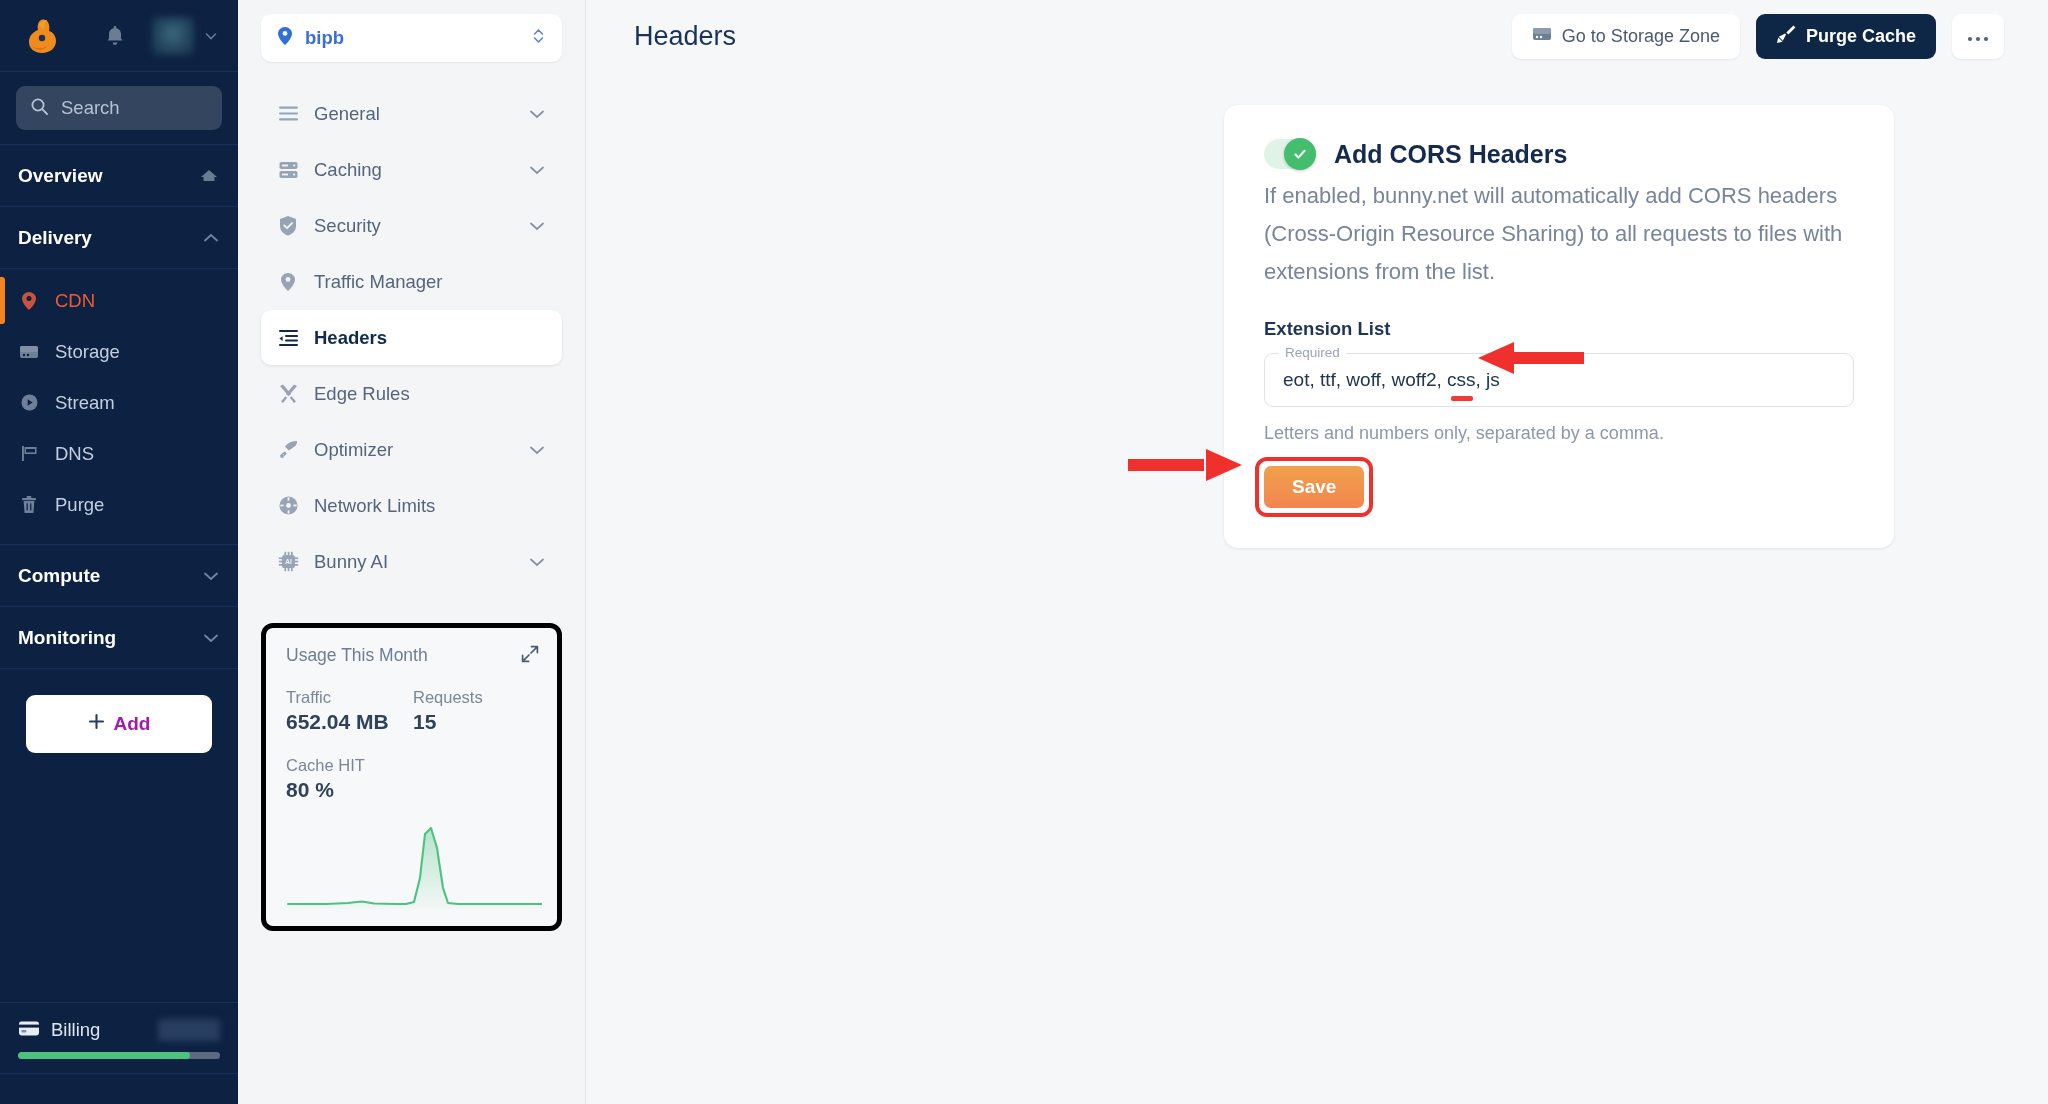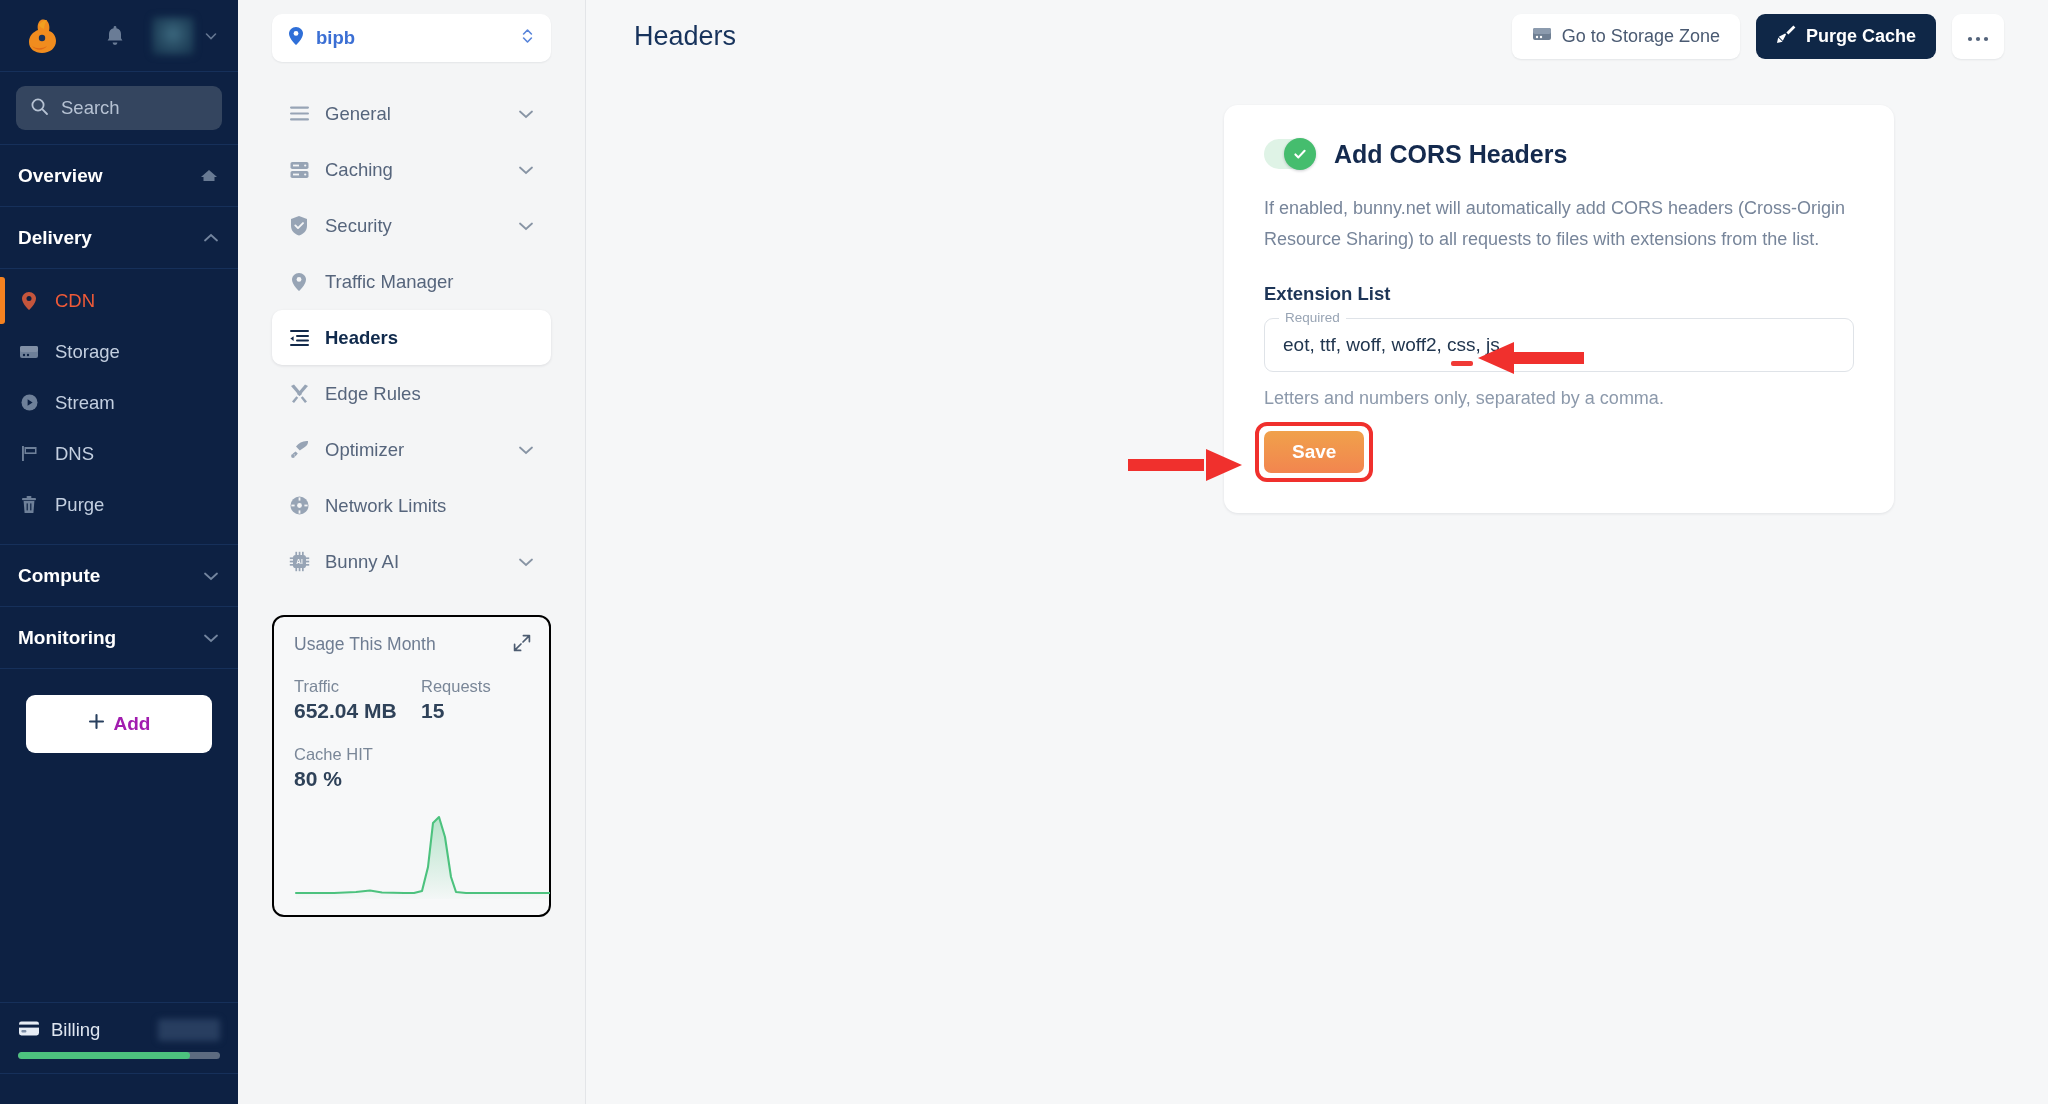"bipb" .subnav { padding: 14px 34px 0 -> 14px 23px 0 }
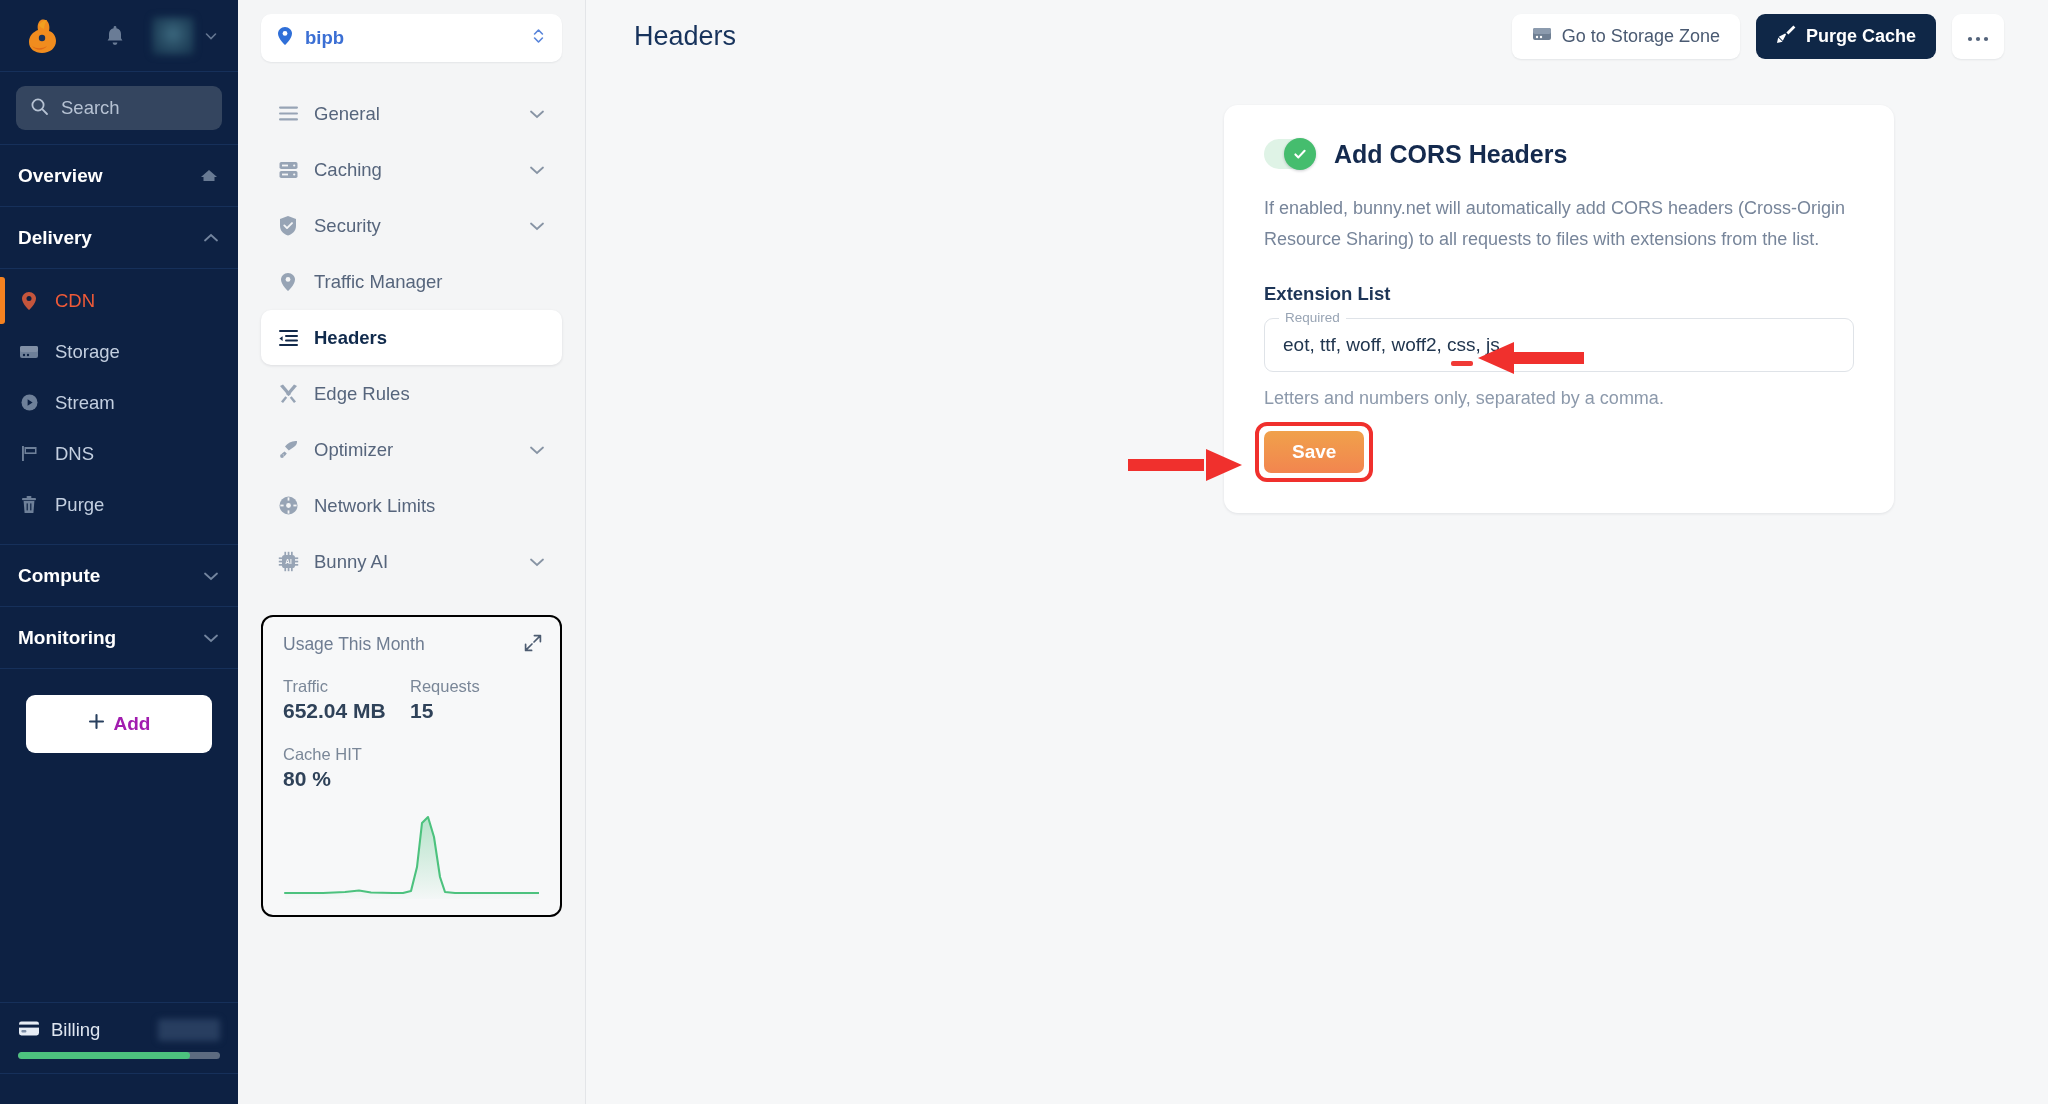"If enabled, bunny.net will automatically" .card-desc { font-size: 18px -> 22px; margin-top: 24px -> 8px }
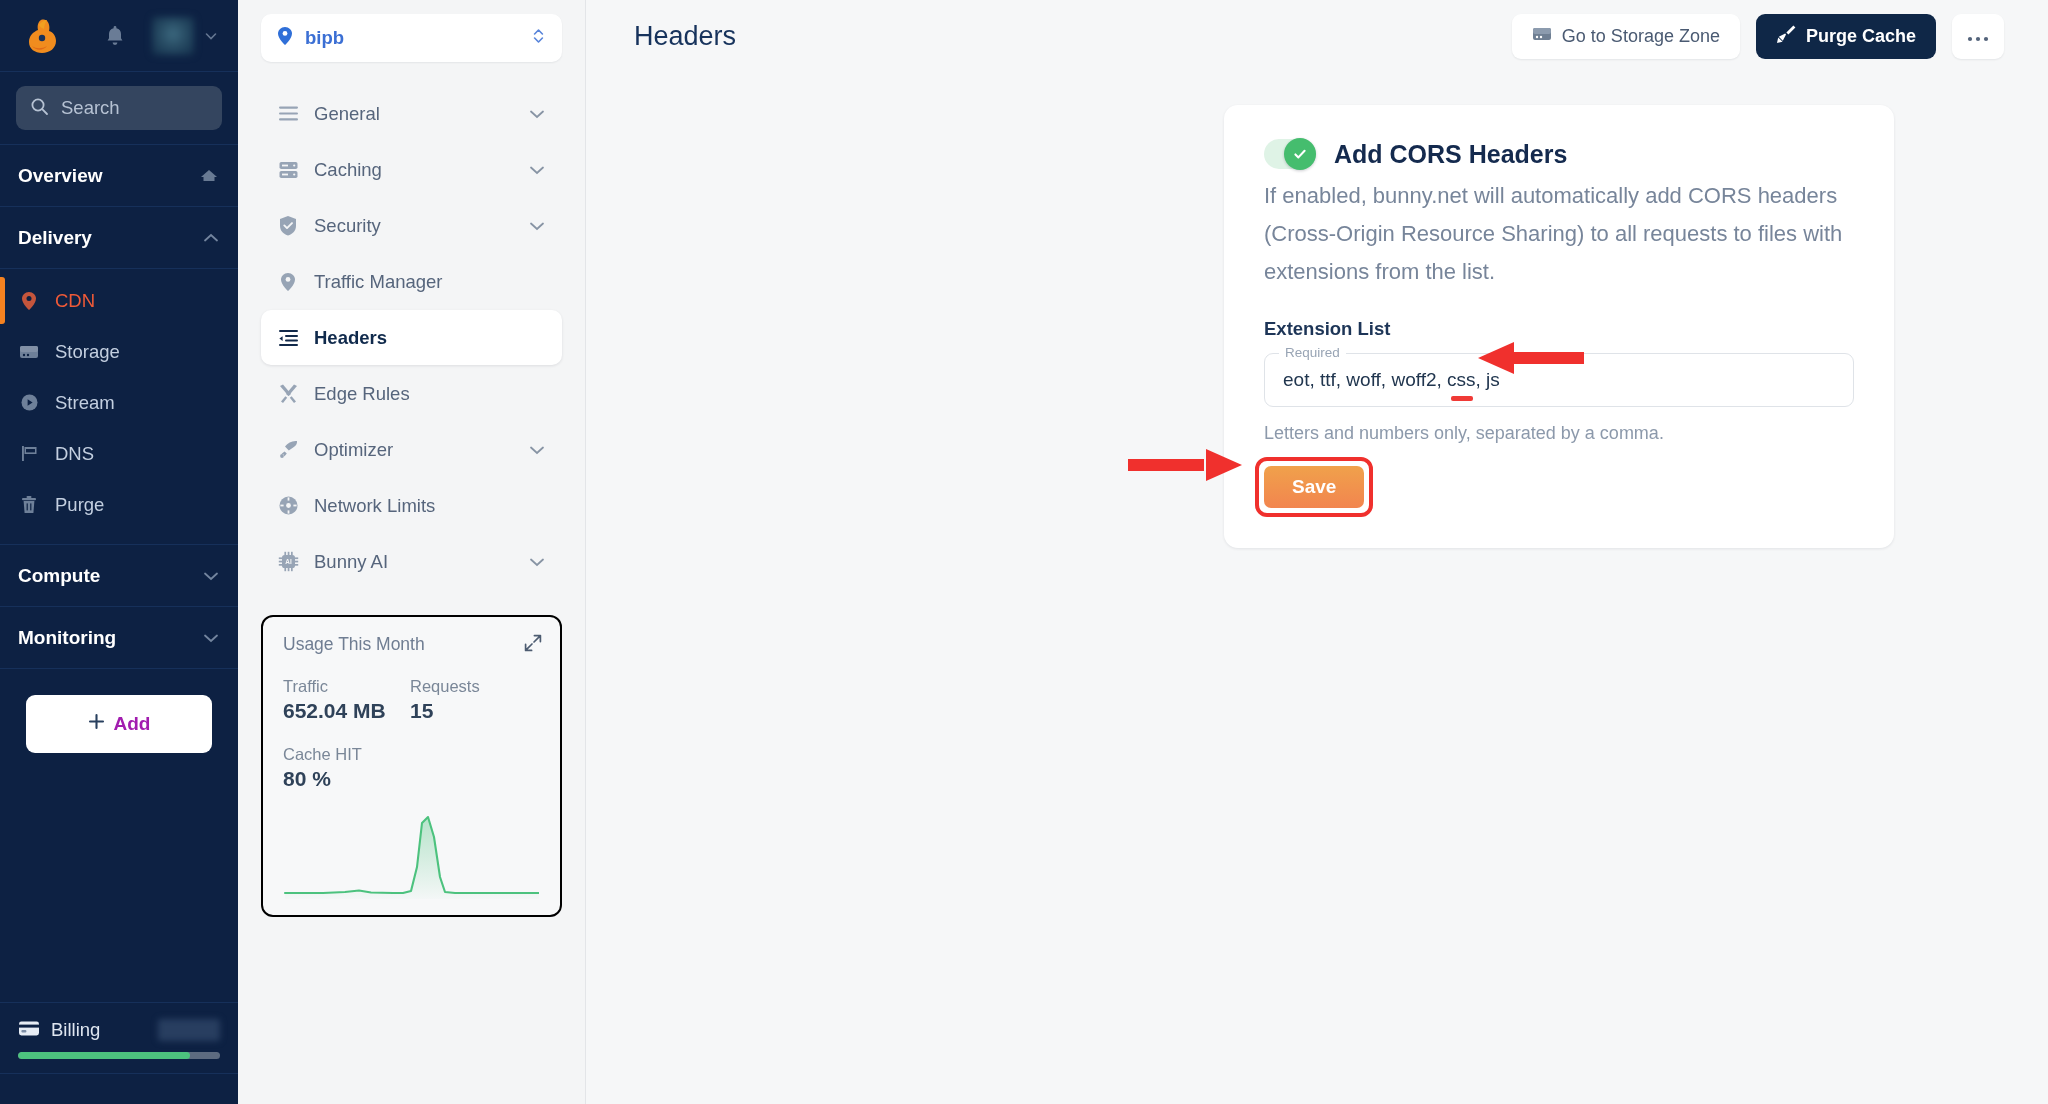"Usage This Month" .usage-card { border: 2px solid #000000 -> 5px solid #000000; margin-top: 26px -> 34px }
